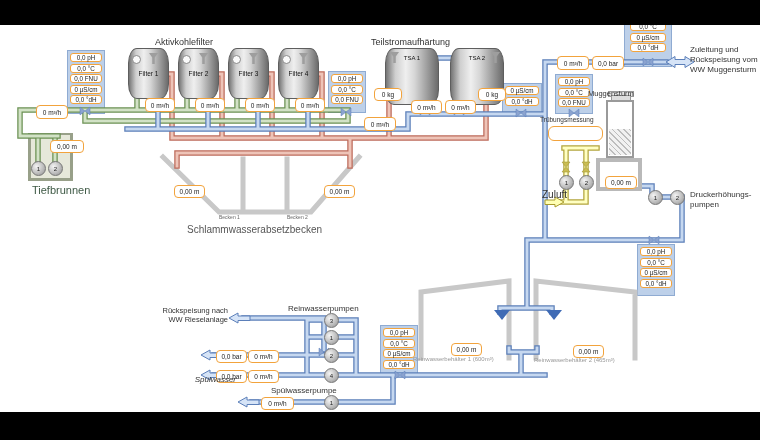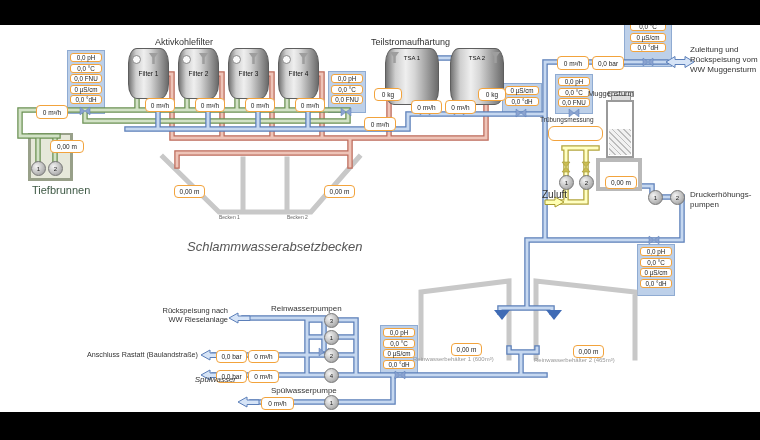"Schlammwasserabsetzbecken" div.lbl { font-size: 13px -> 10px; font-style: italic -> none; top: 239px -> 224px }
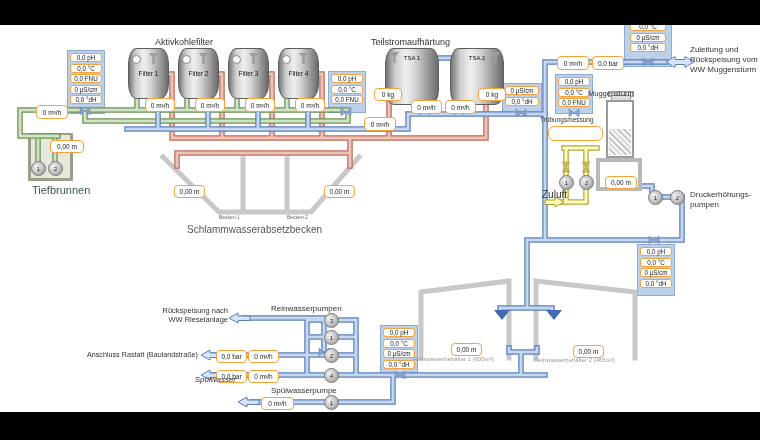"Reinwasserpumpen" div.lbl { left: 271px -> 288px }
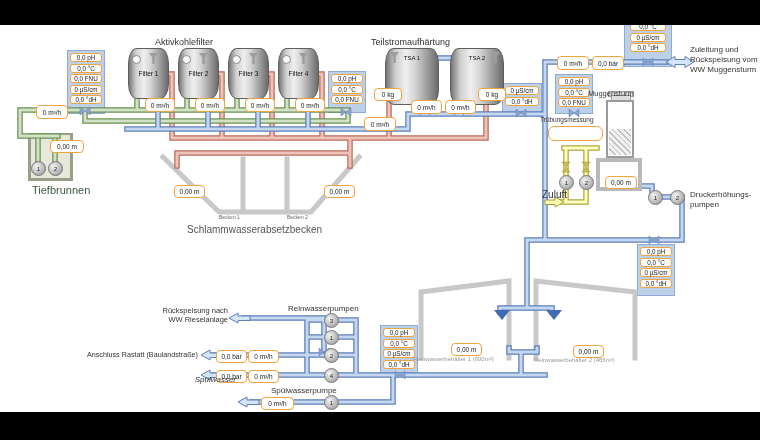"Anschluss Rastatt (Baulandstraße)" div.lbl { html: <div>Anschluss Rastatt (Baulandstraße)</div> -> none }
